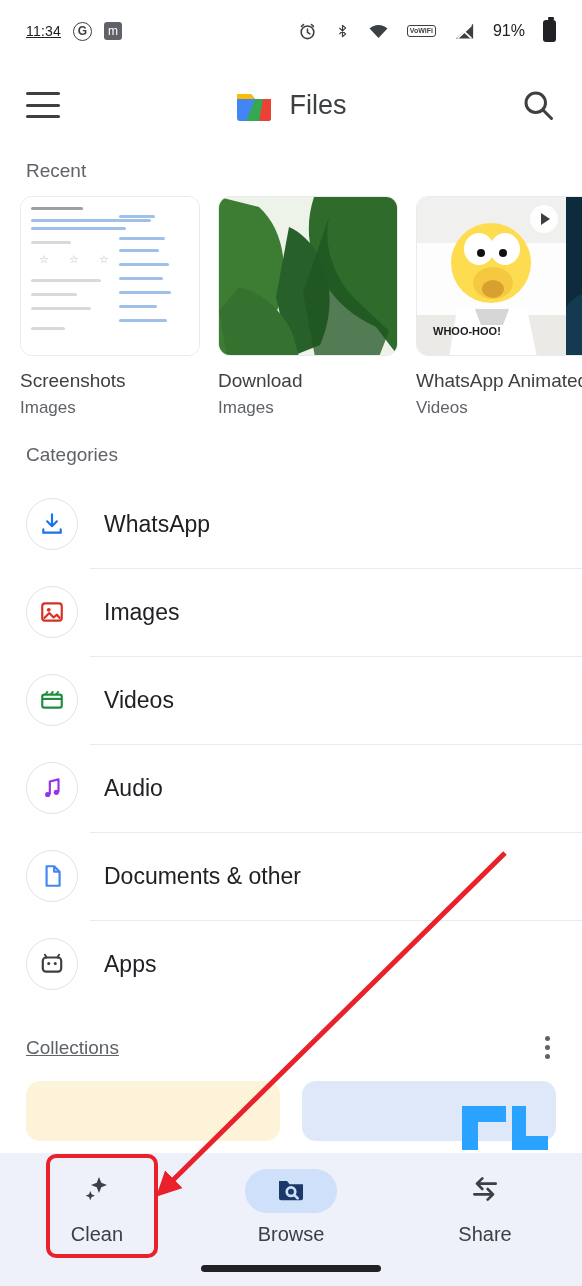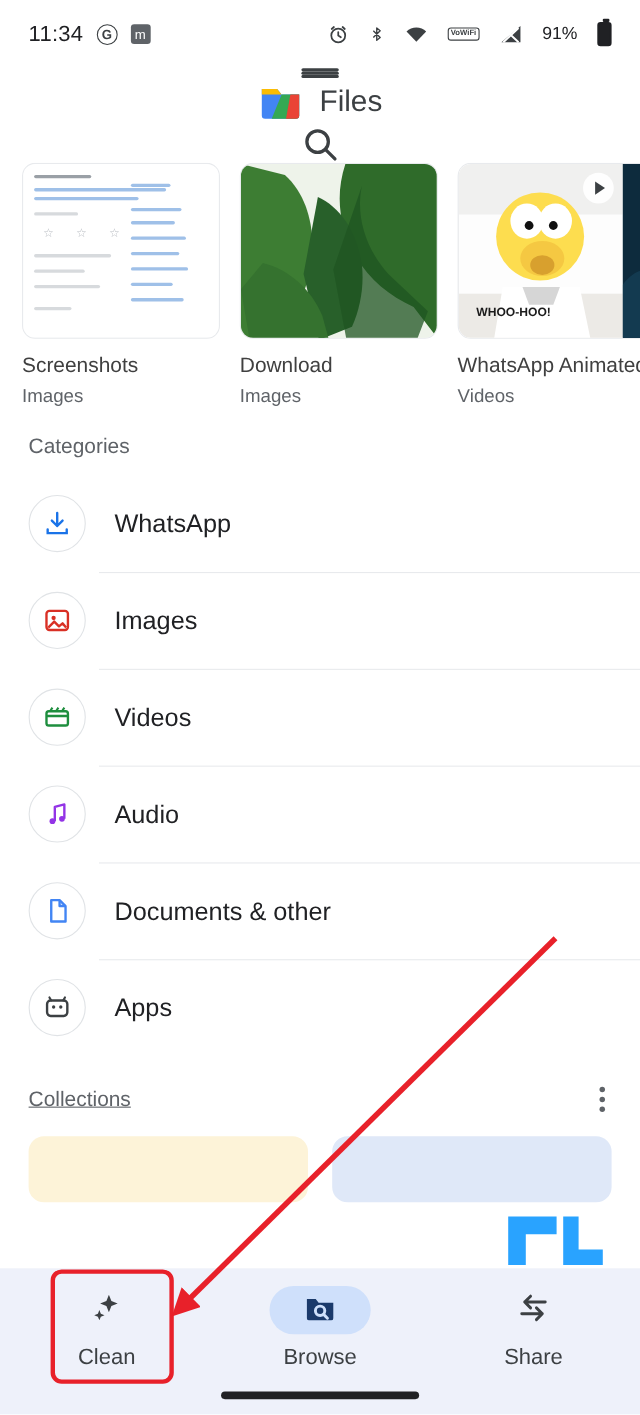"11:34" .sb-time { font-size: 20px -> 14px; text-decoration: none -> underline }
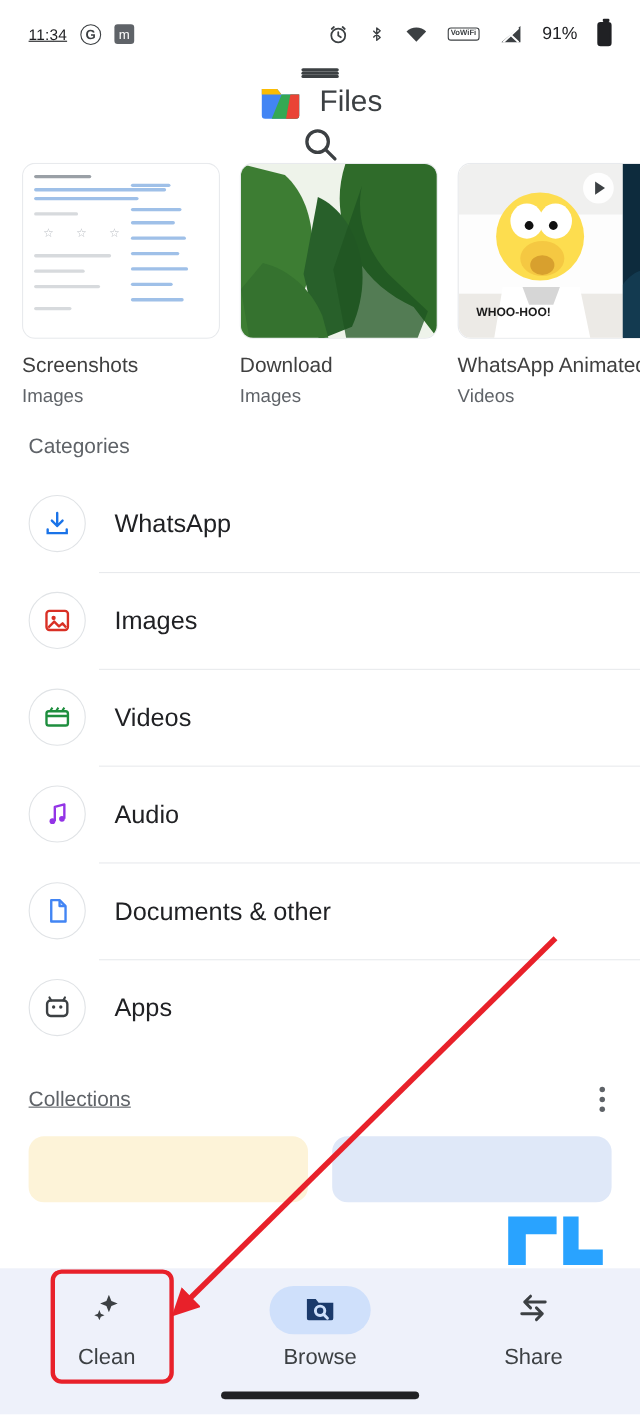"Files" .appbar { flex-direction: column -> none }
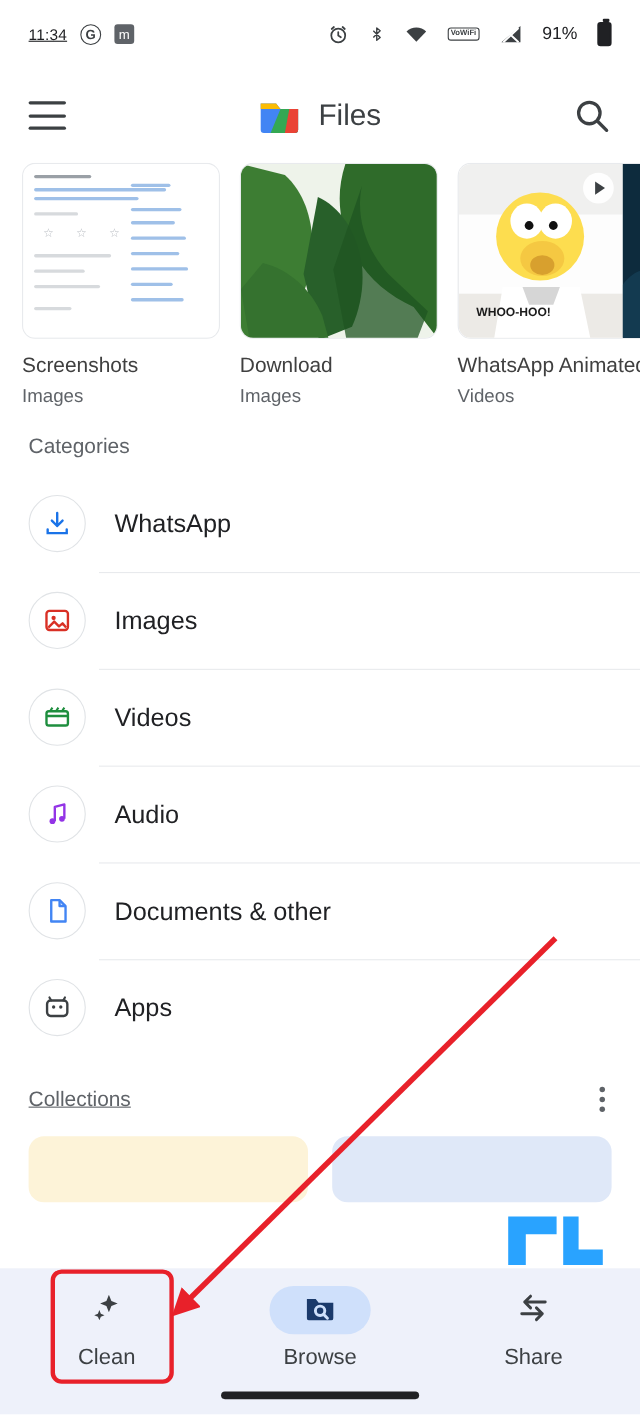"Recent" div.section-label { html: none -> <div>Recent</div> }
